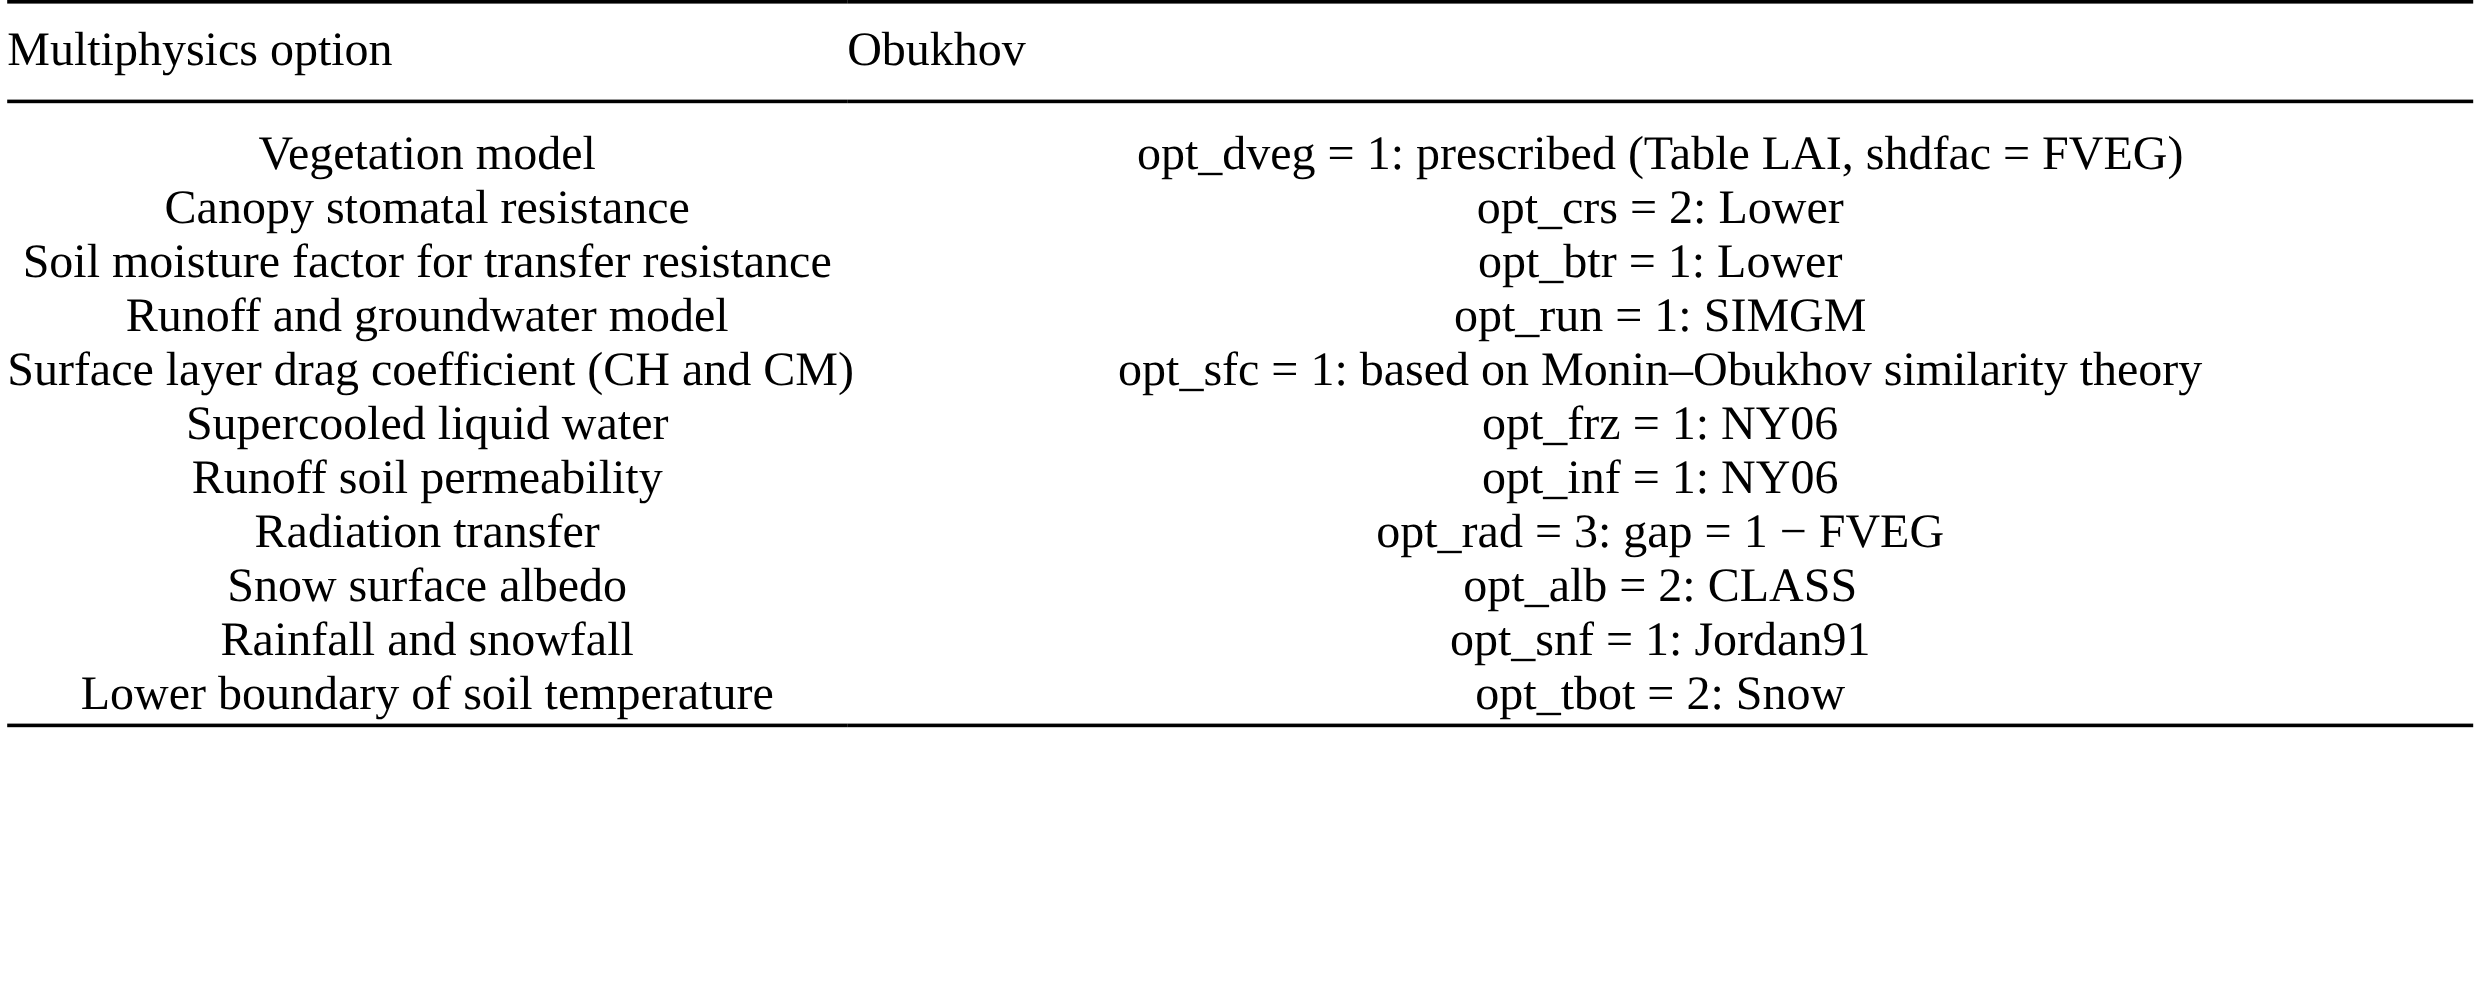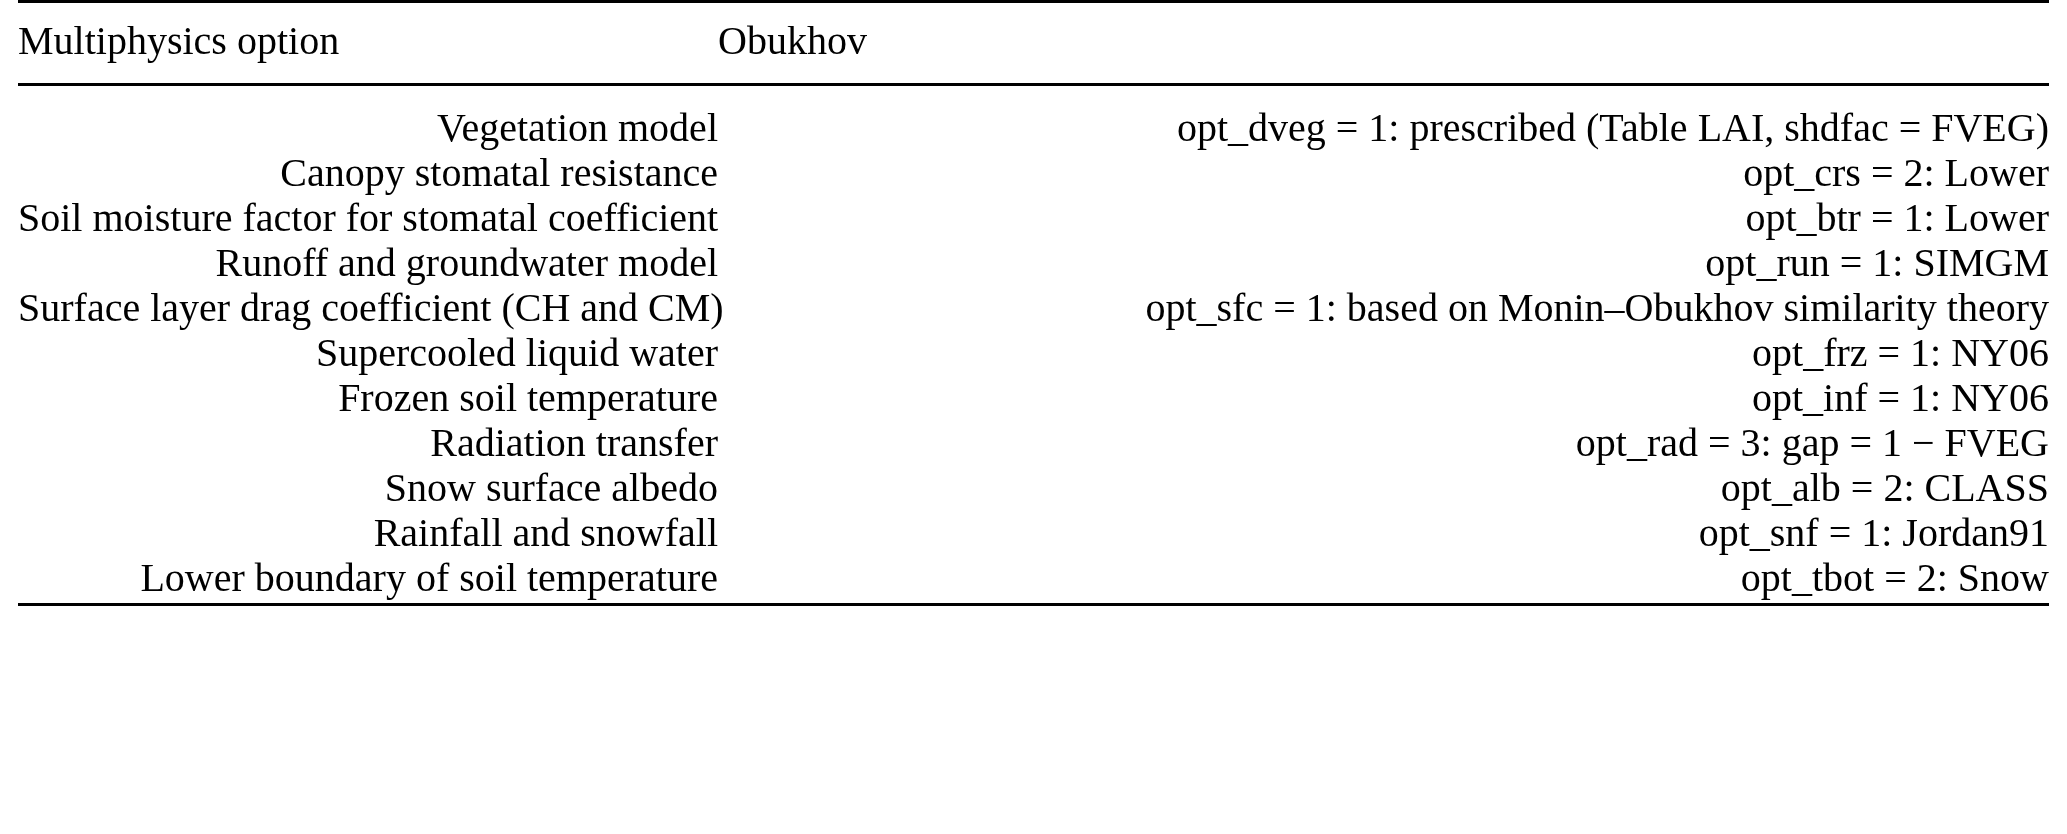"Multiphysics option" .table-wrap { padding: 0 18px -> 0 6px }
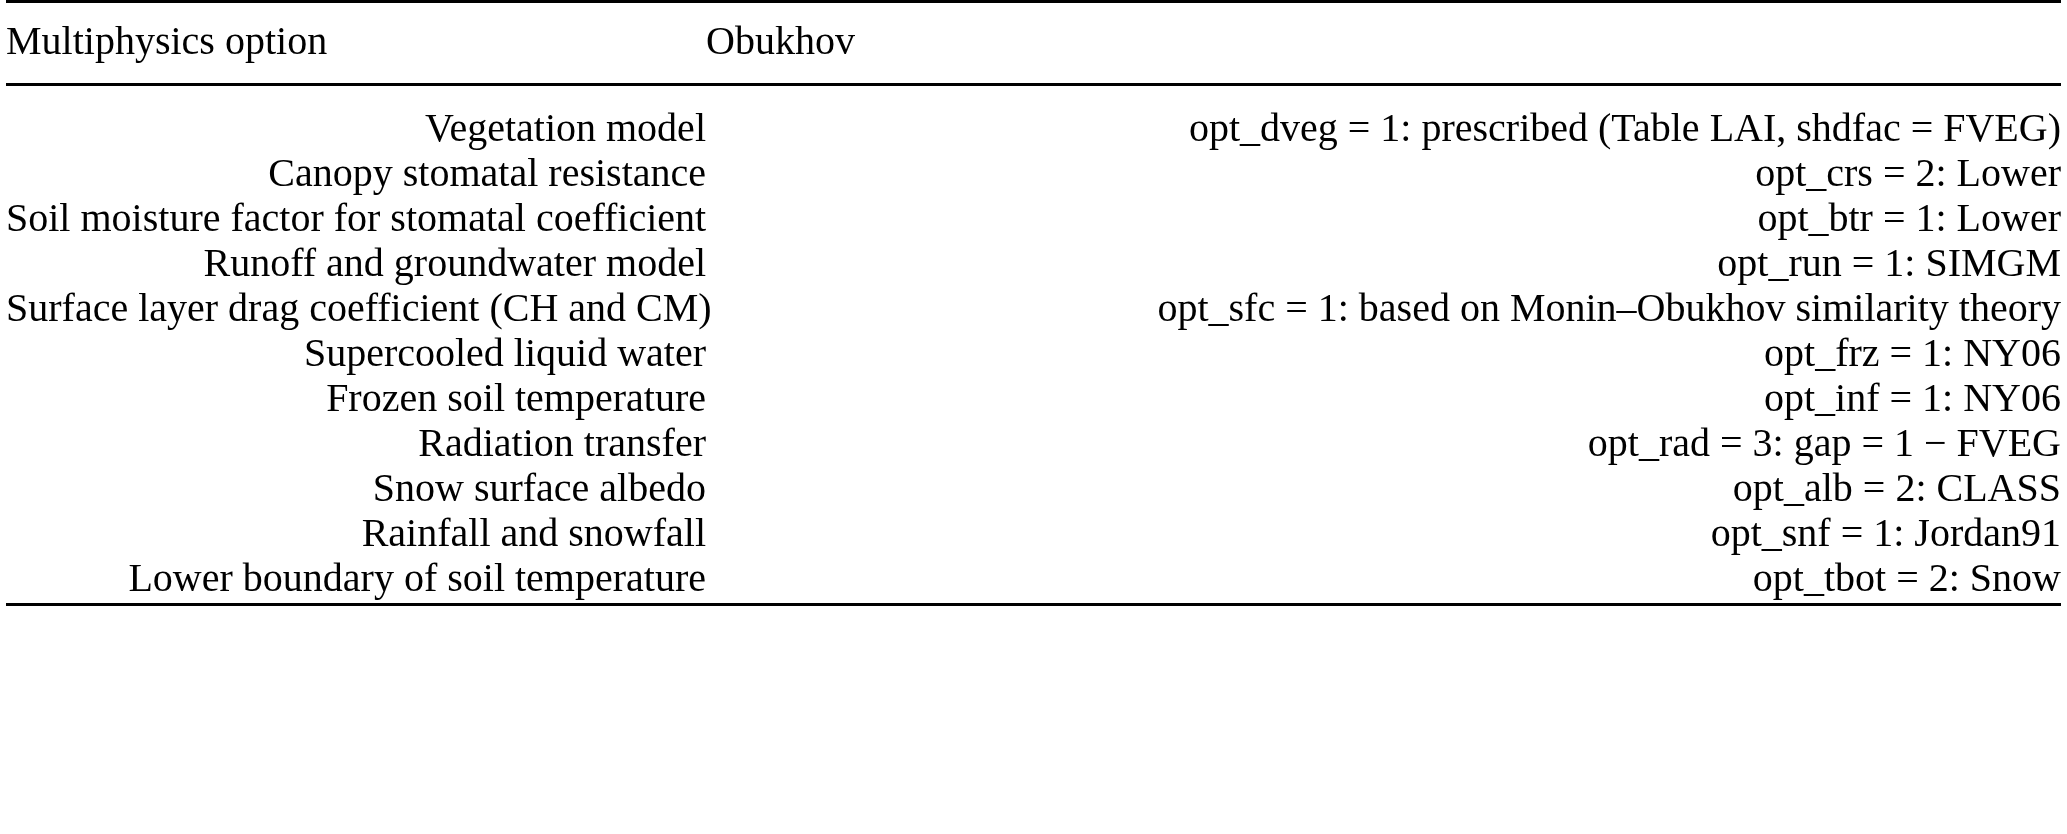"Vegetation model" tbody td { text-align: right -> center }
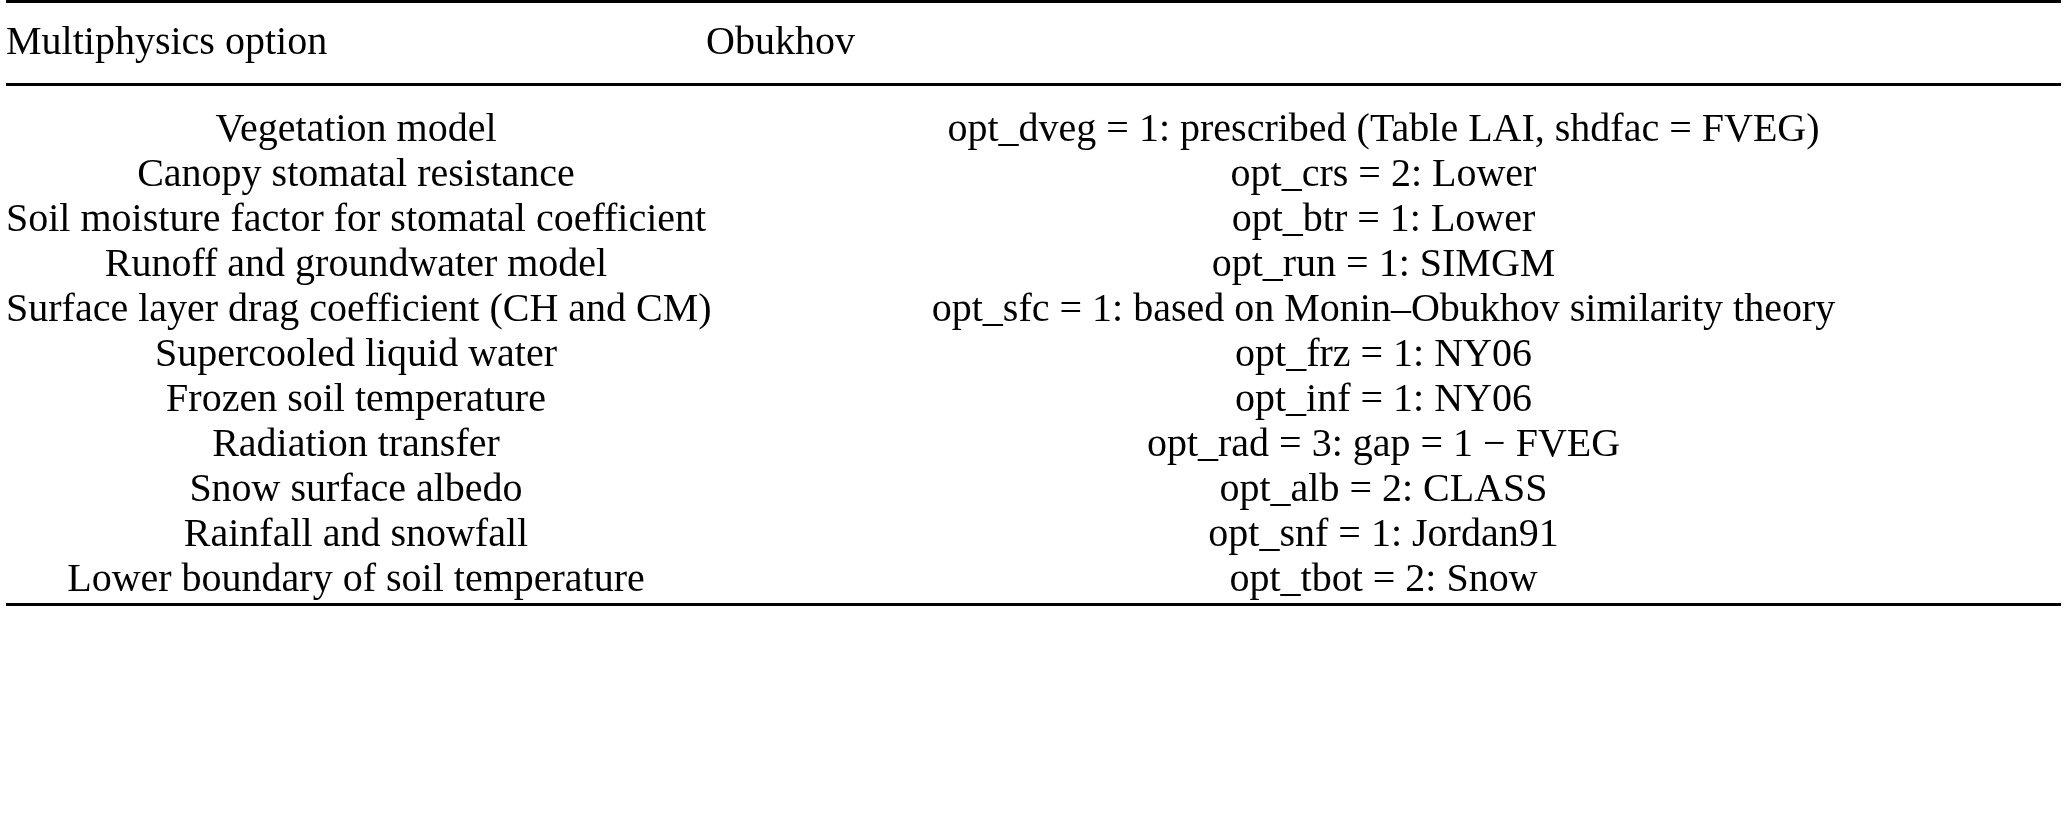"Soil moisture factor for stomatal" td { text: stomatal coefficient -> transfer resistance }
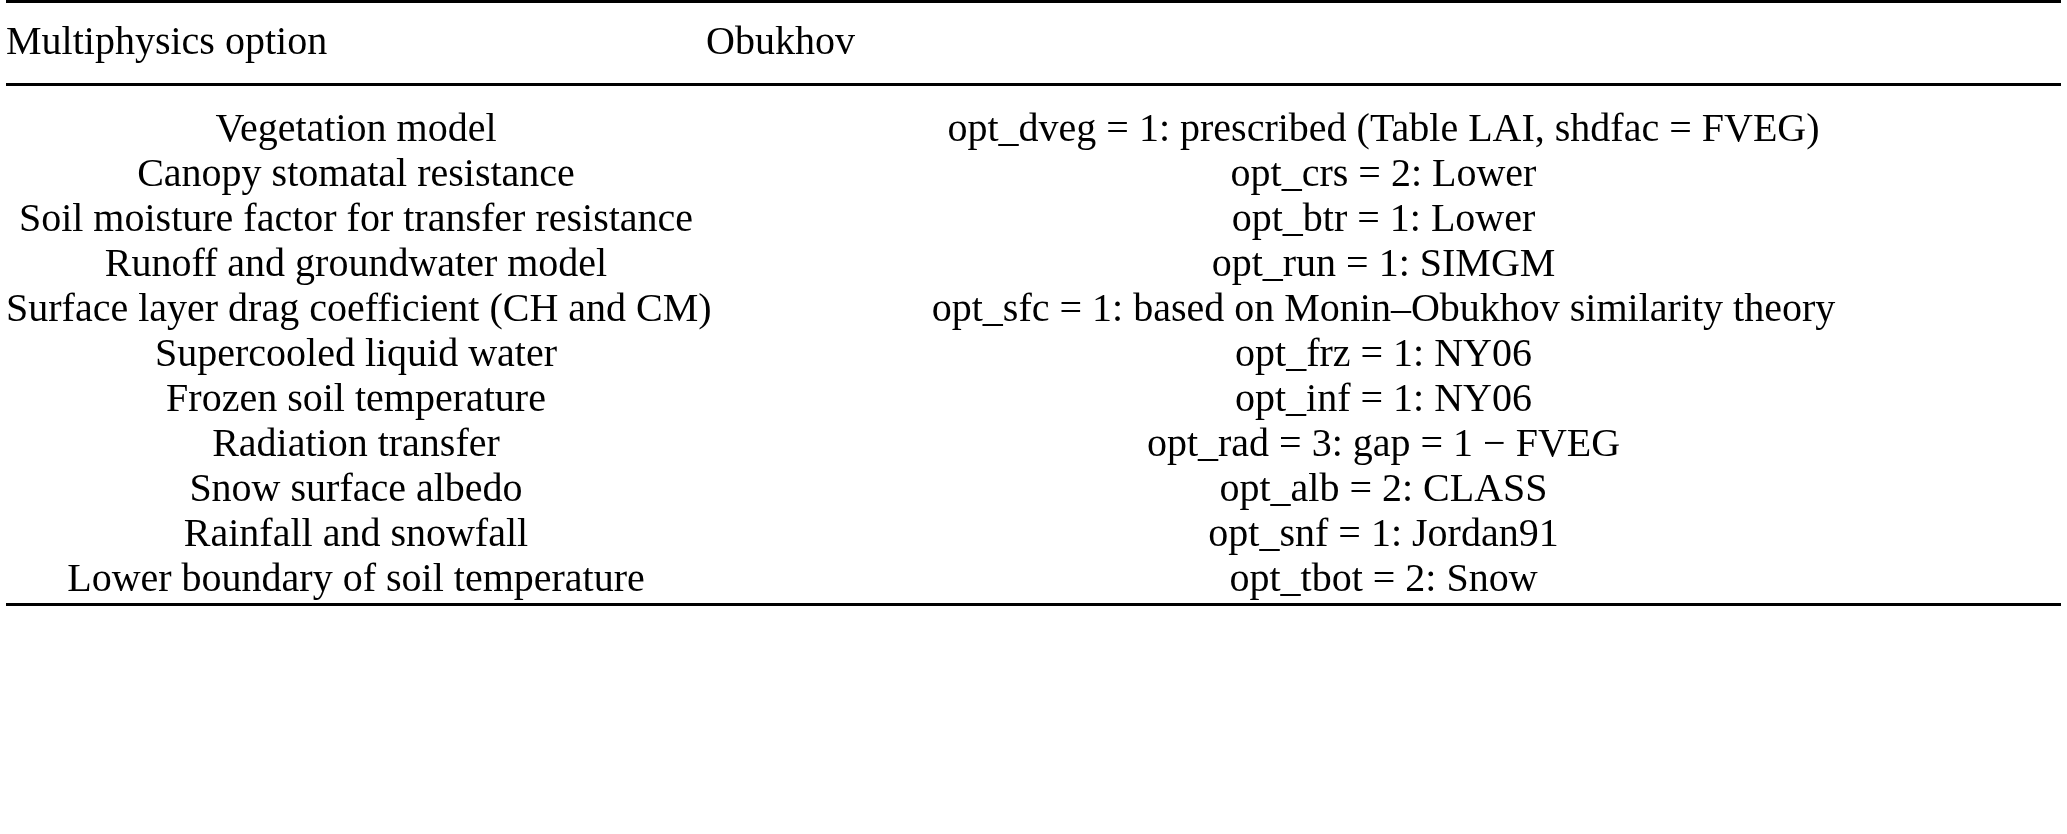"Frozen soil temperature" td { text: Frozen soil temperature -> Runoff soil permeability }
